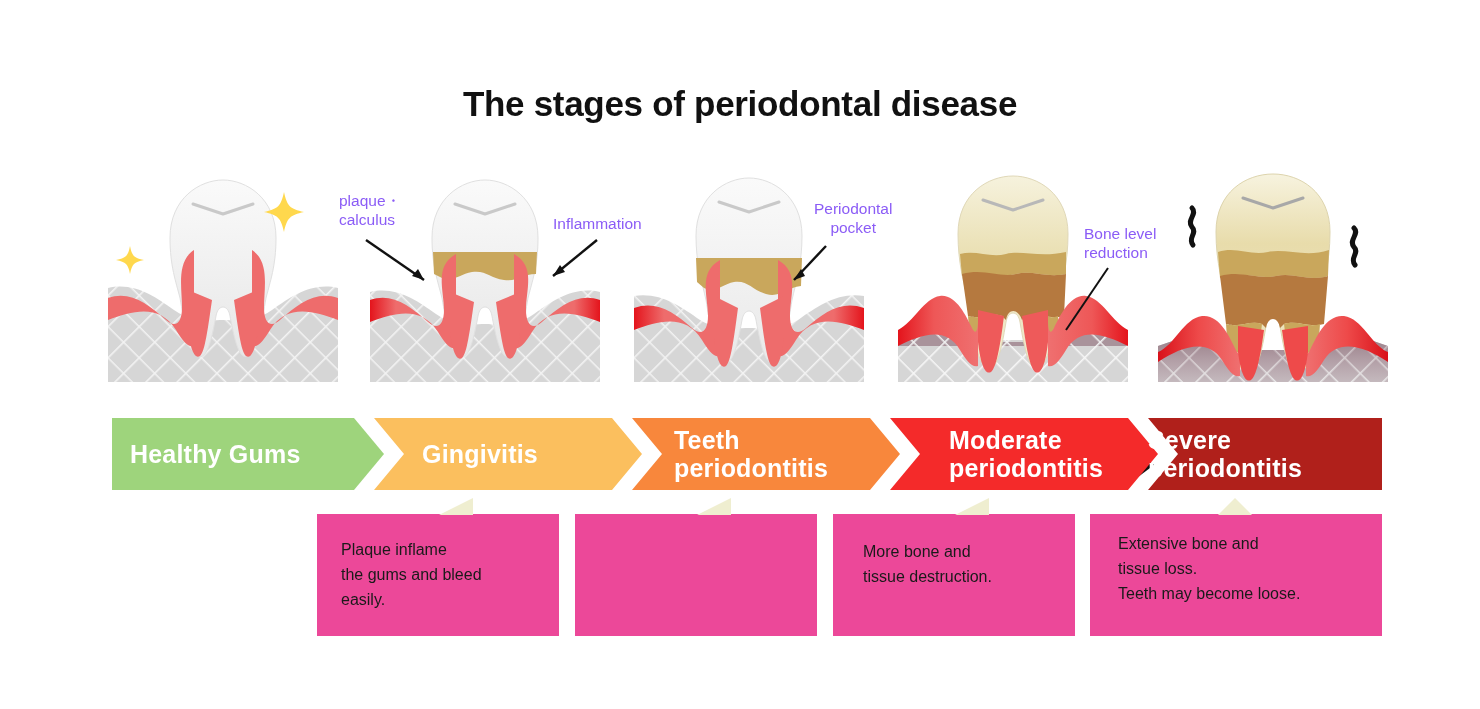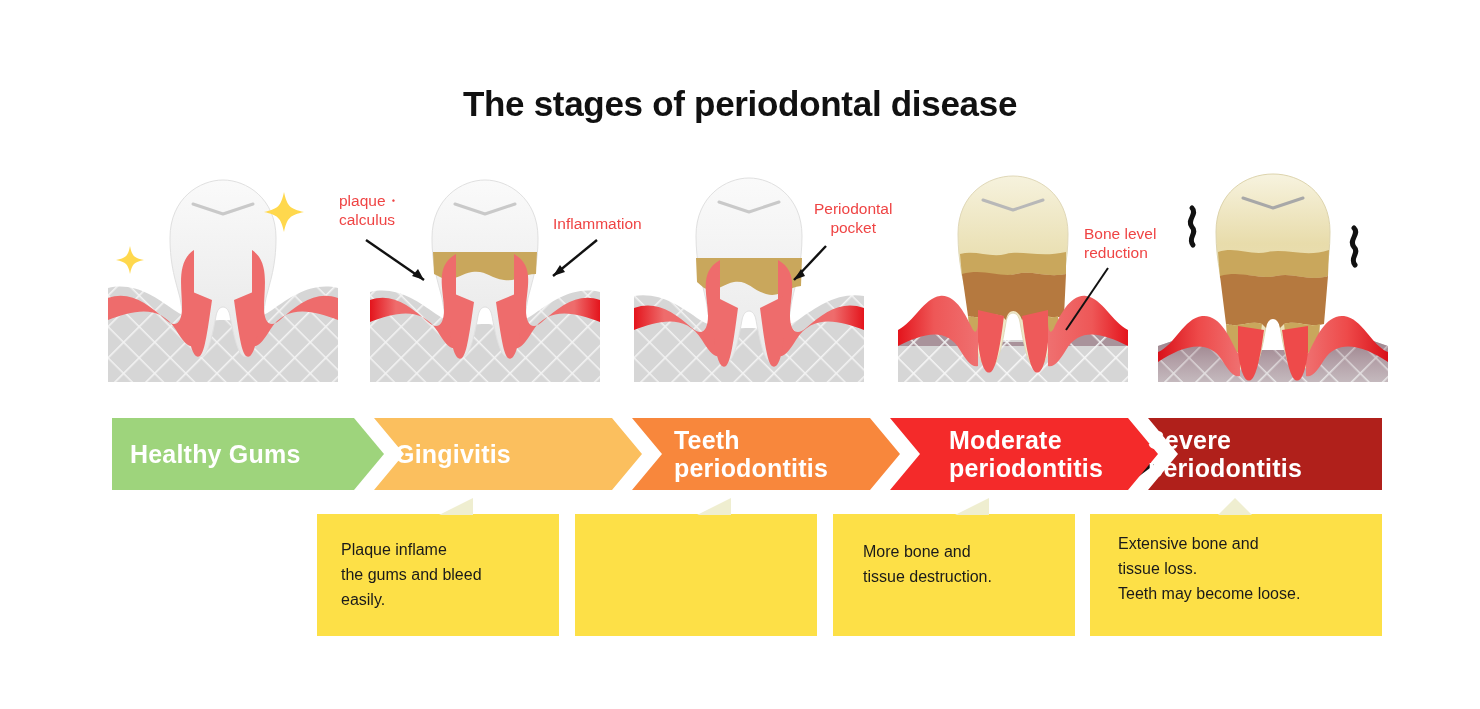"plaque・" .annot { color: #ef4444 -> #8b5cf6 }
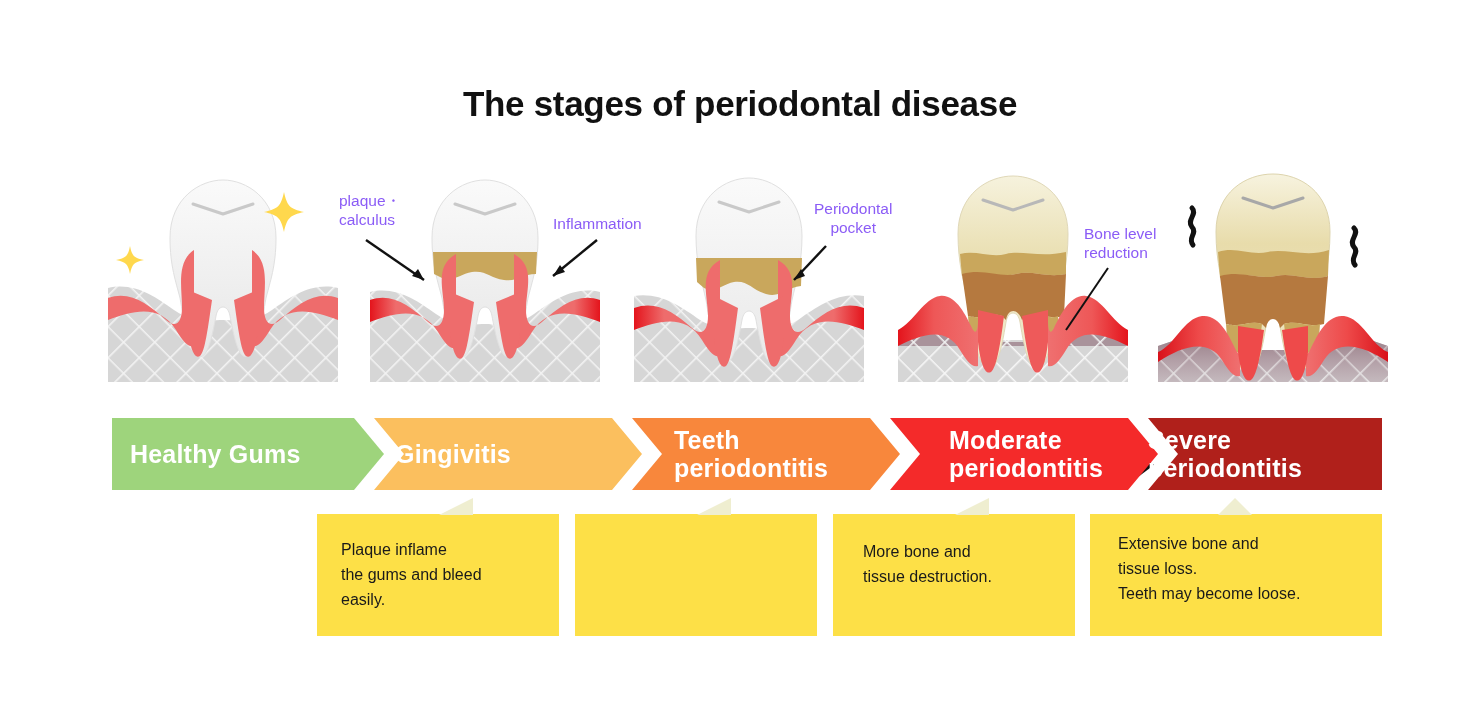"Gingivitis" span.band-label { margin-left: 21px -> 48px }
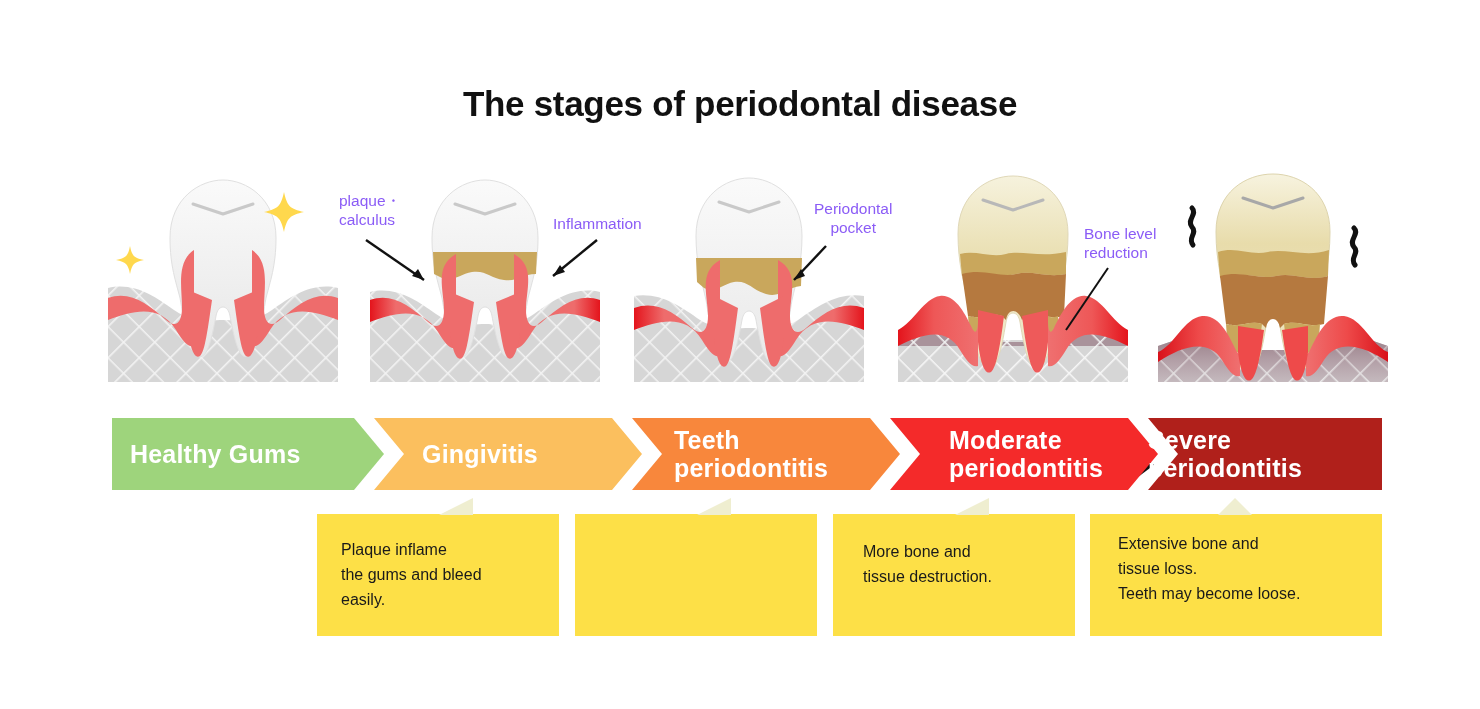"Plaque inflame" .caption { background: #fde047 -> #ec4899 }
